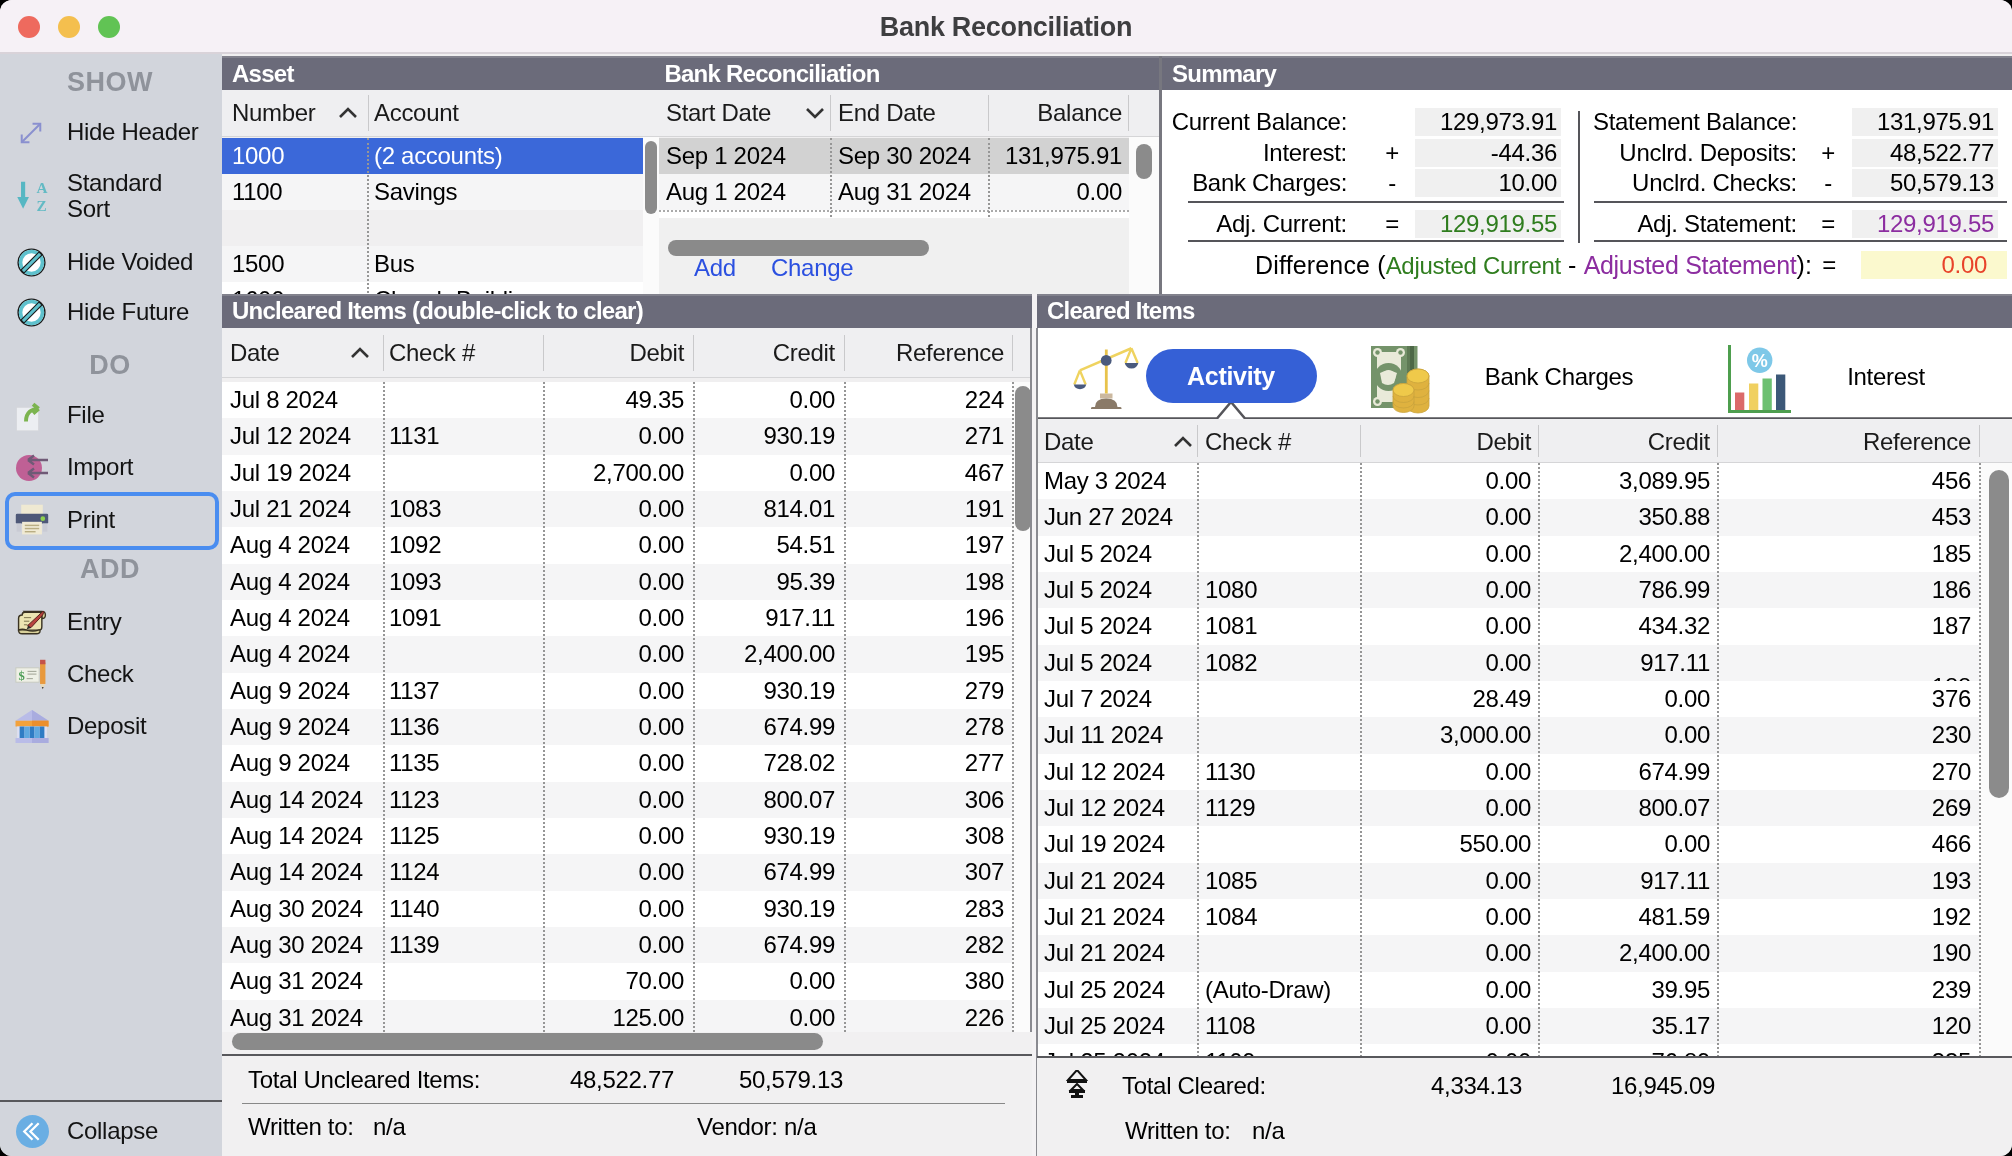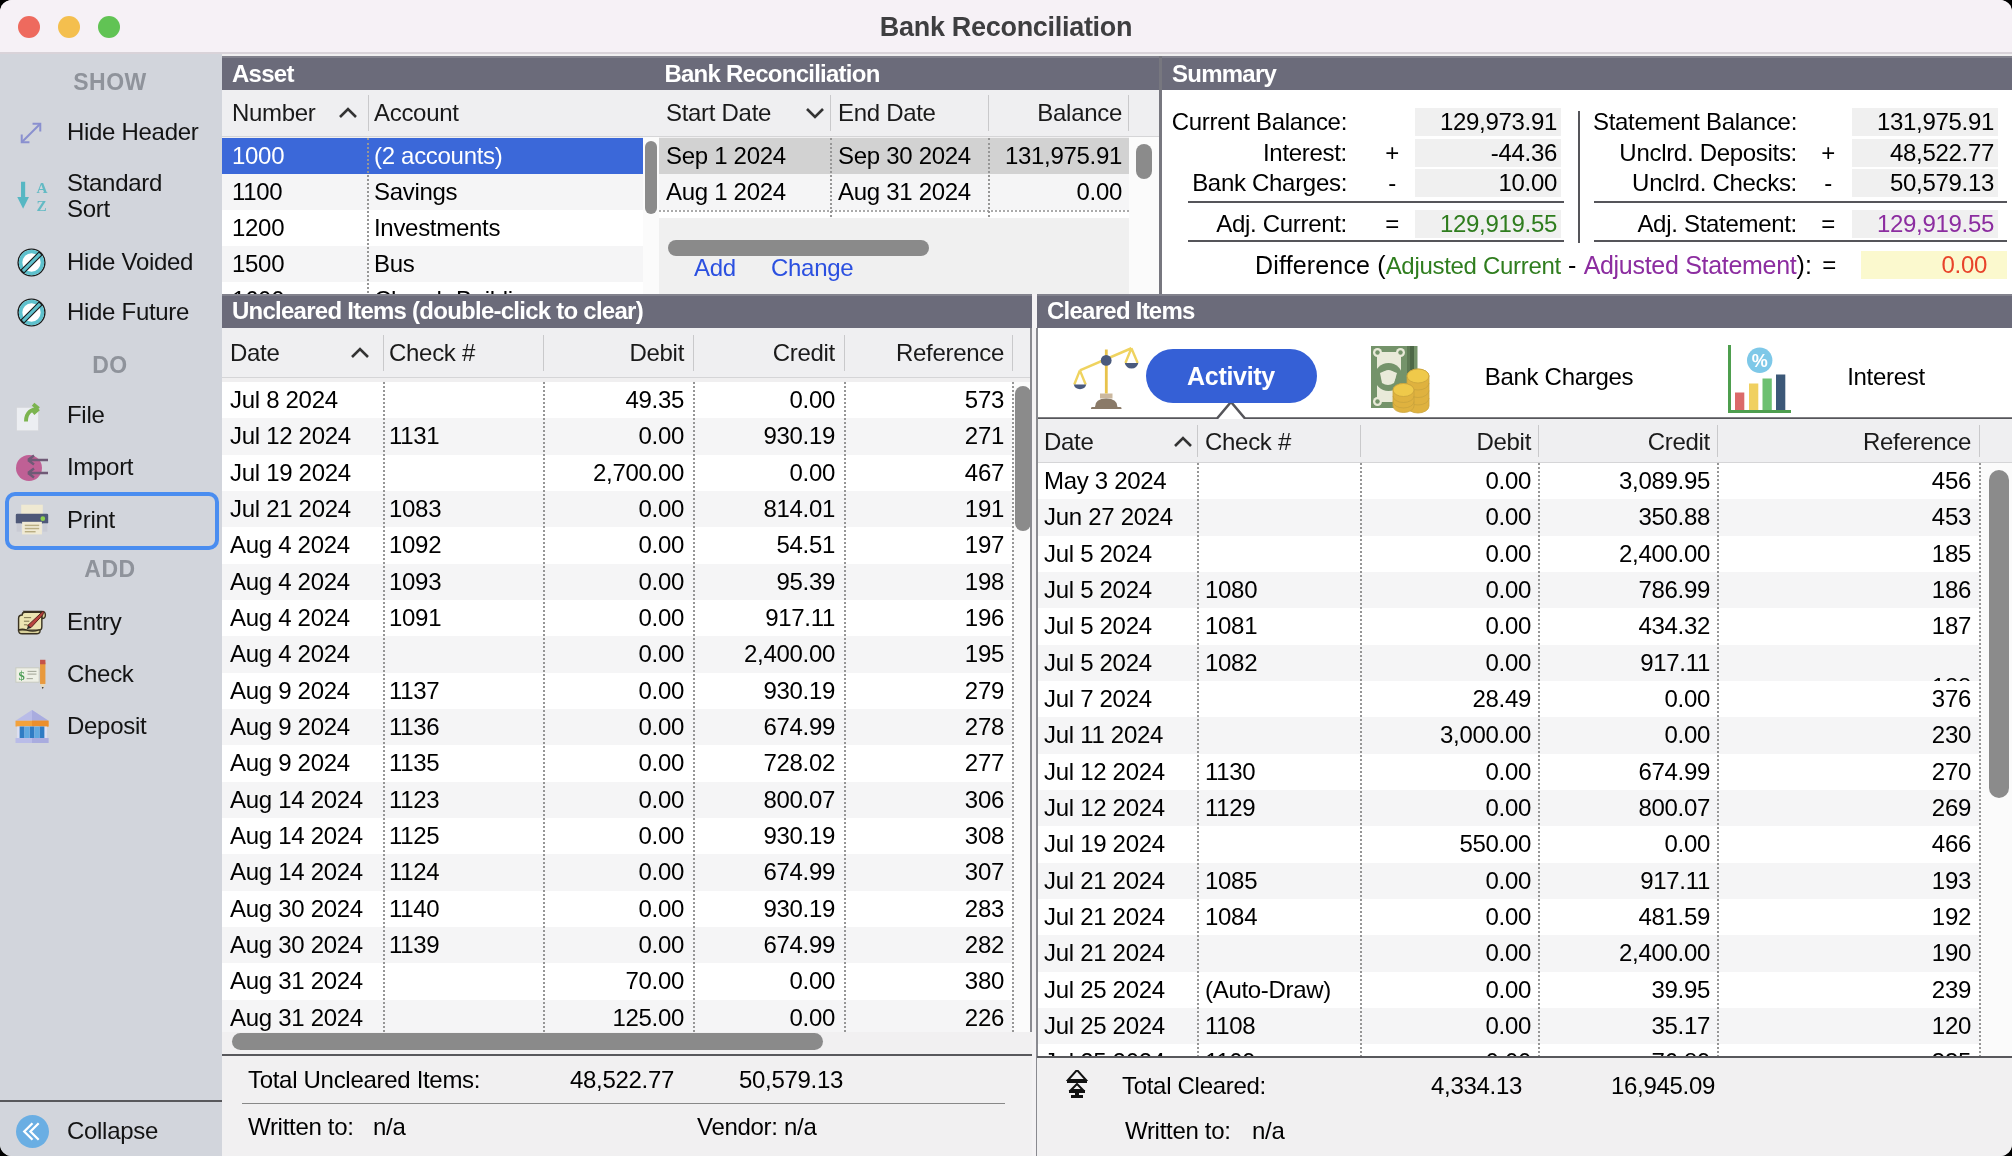"SHOW" .sbhdr { font-size: 23px -> 27px }
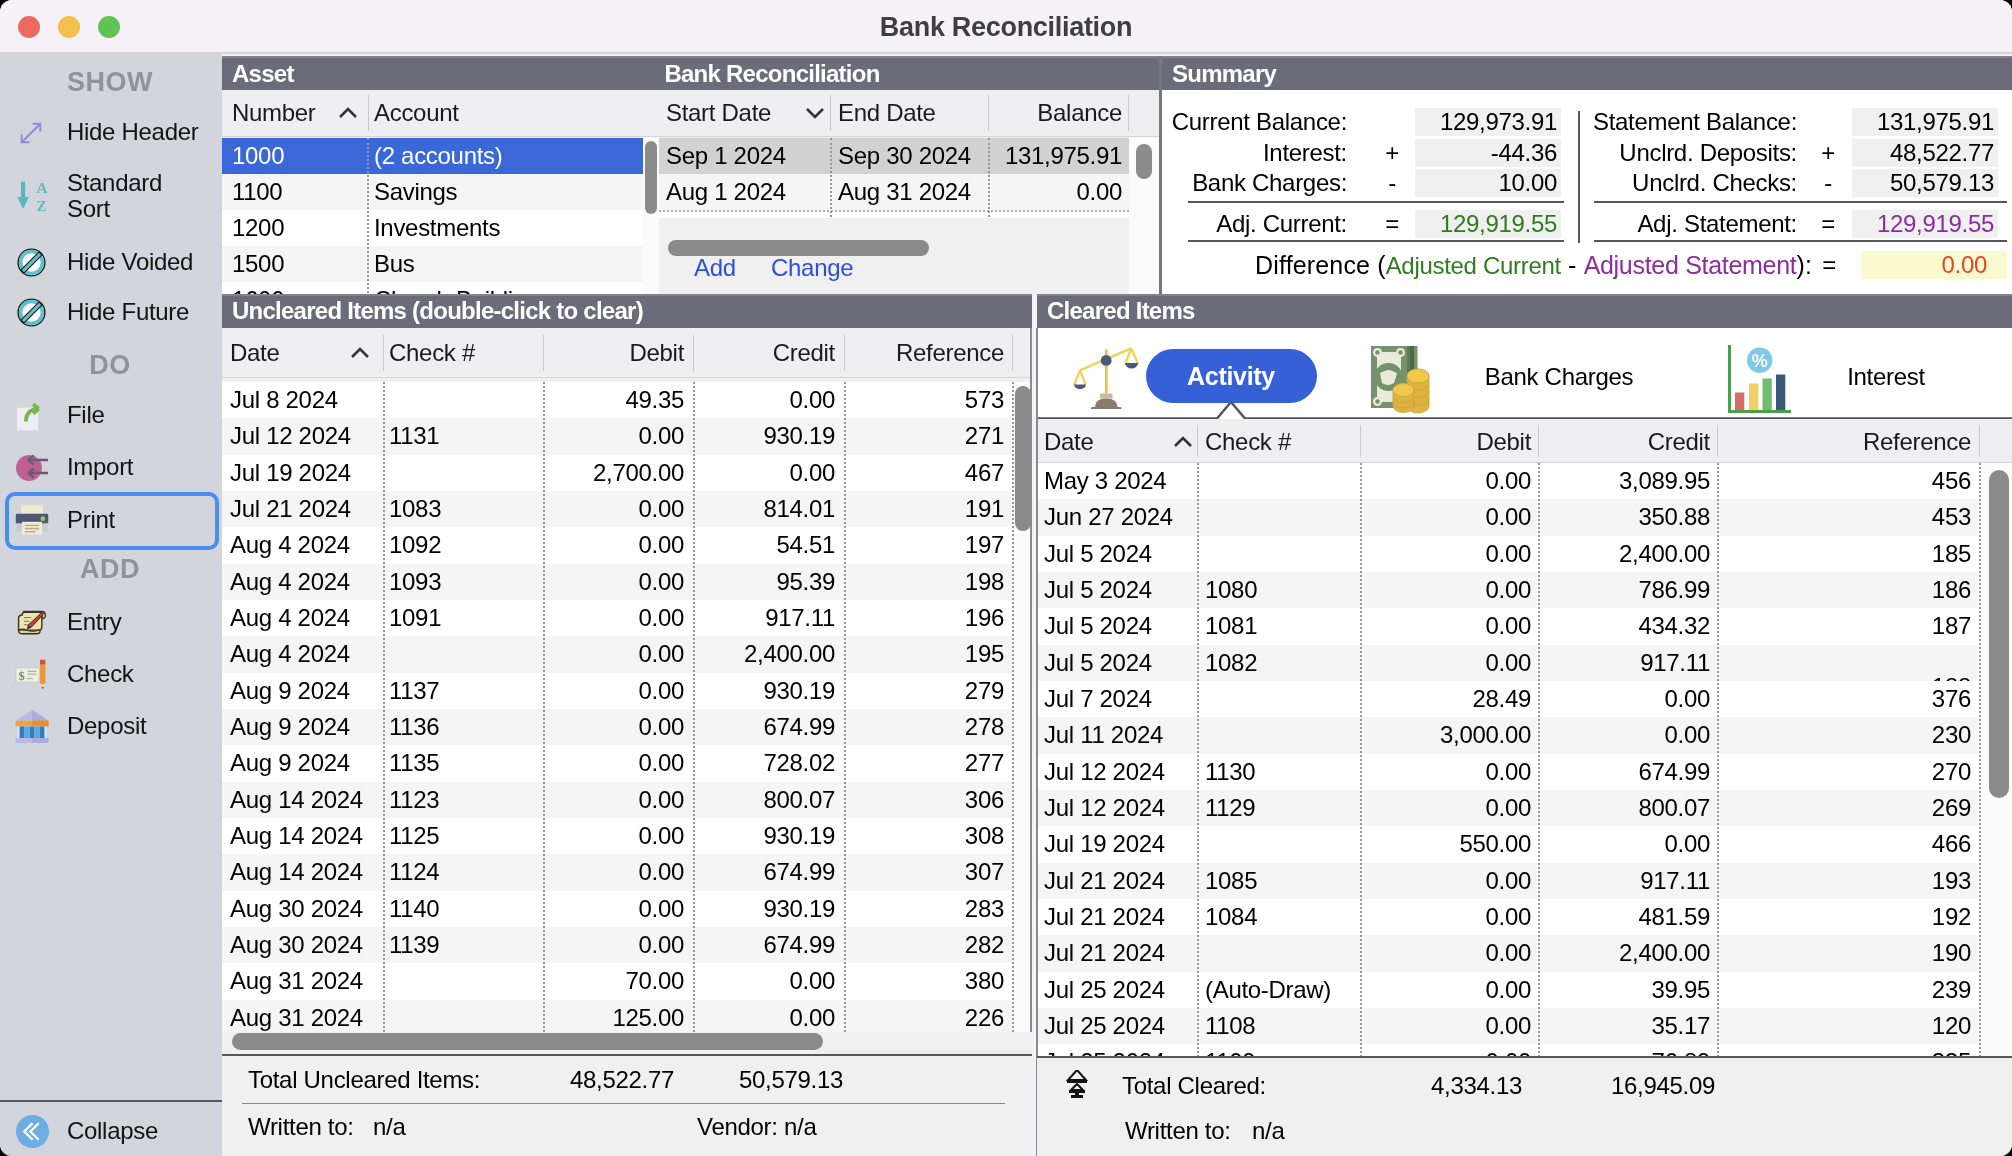"1200" div.abs { html: <div> <div>1200</div> <div>Investments</div> </div> -> none }
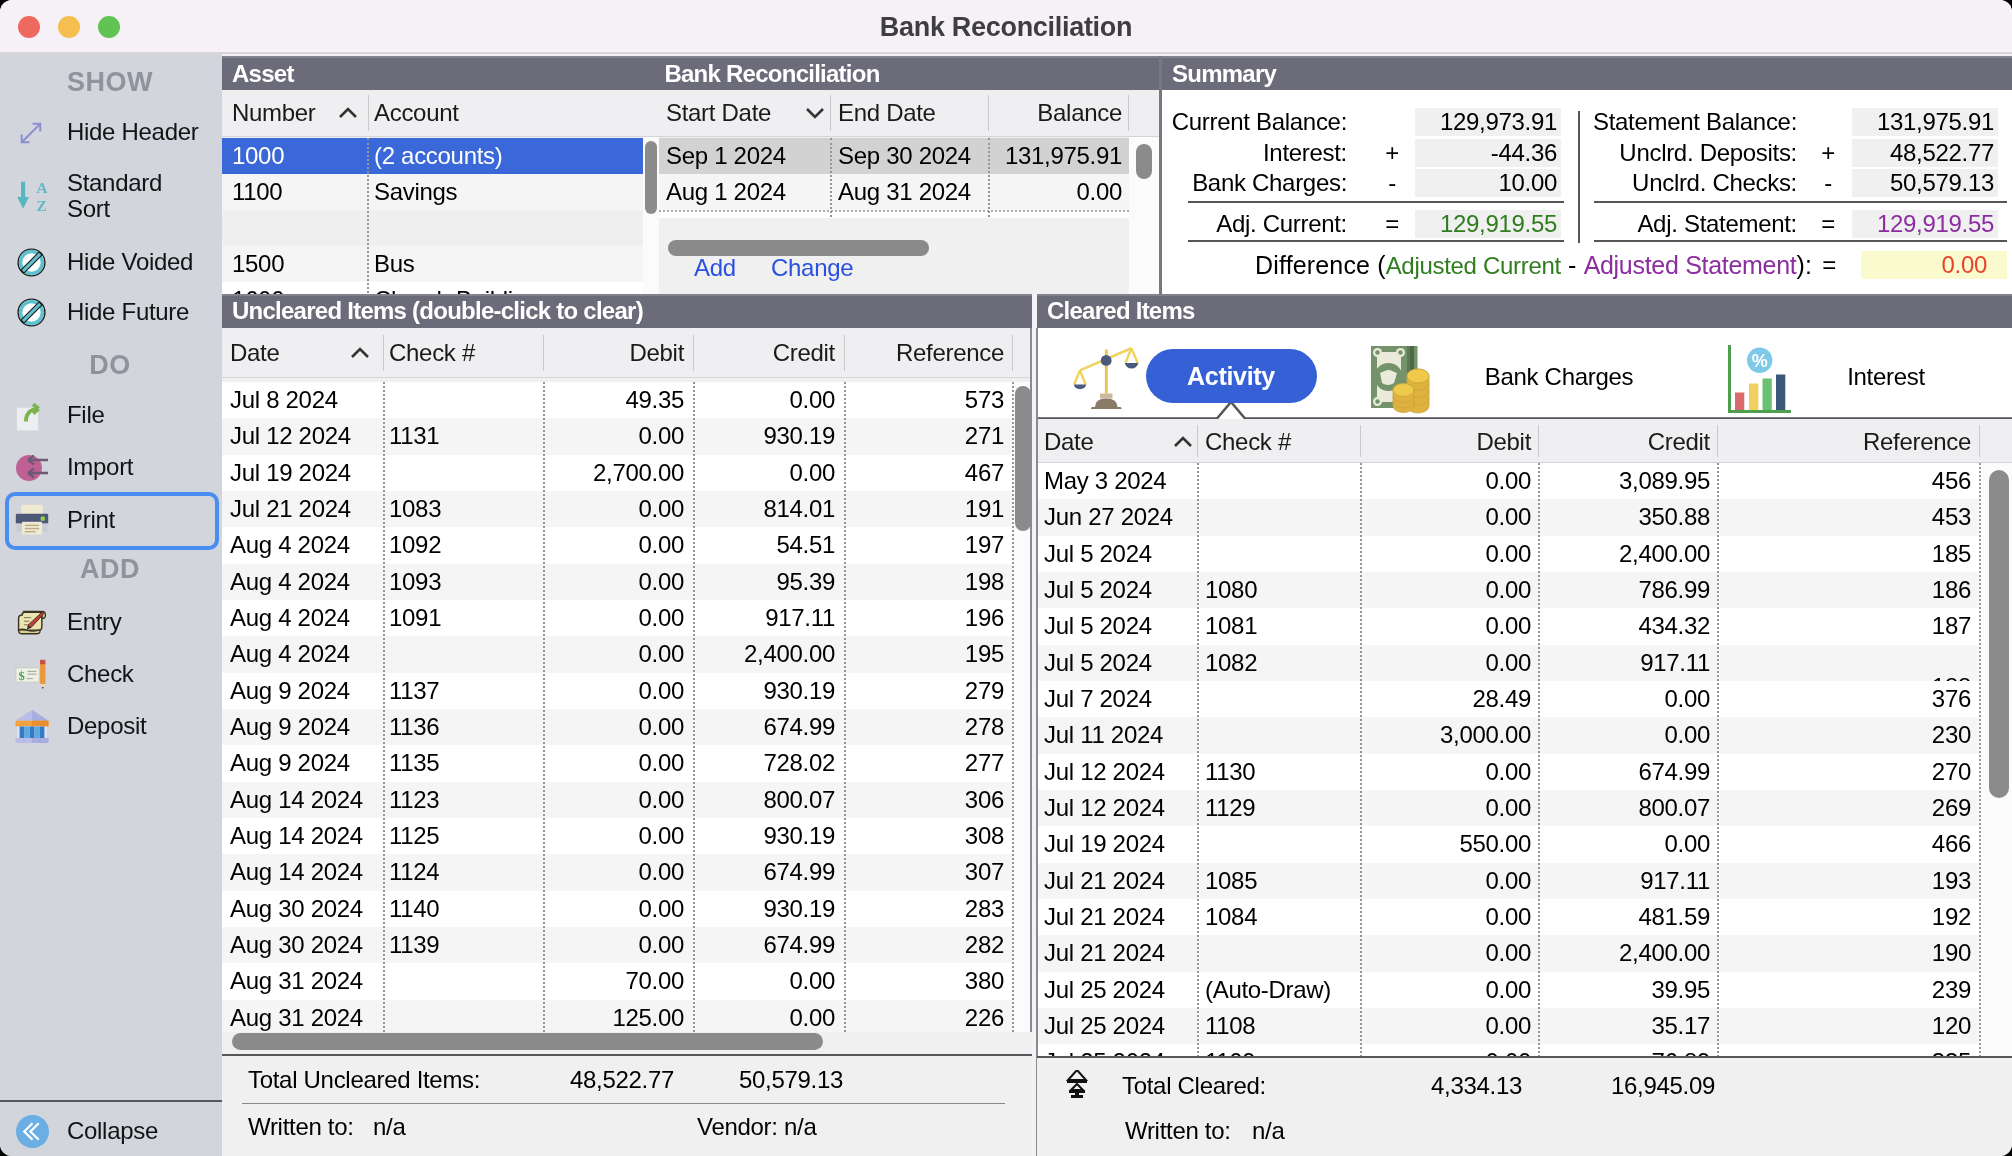"573" div.abs { text: 573 -> 224 }
